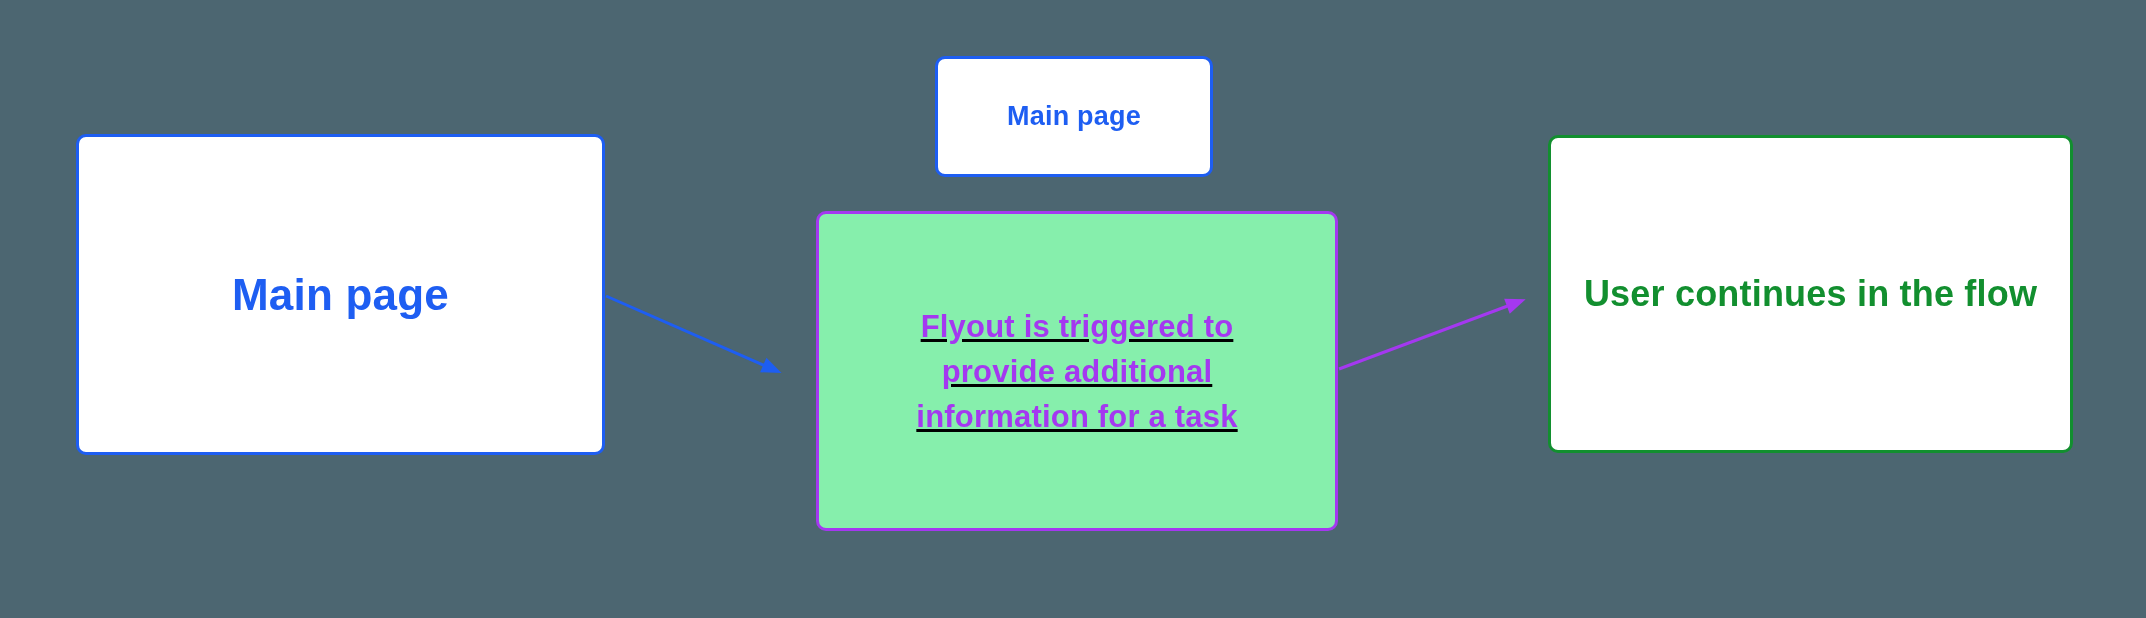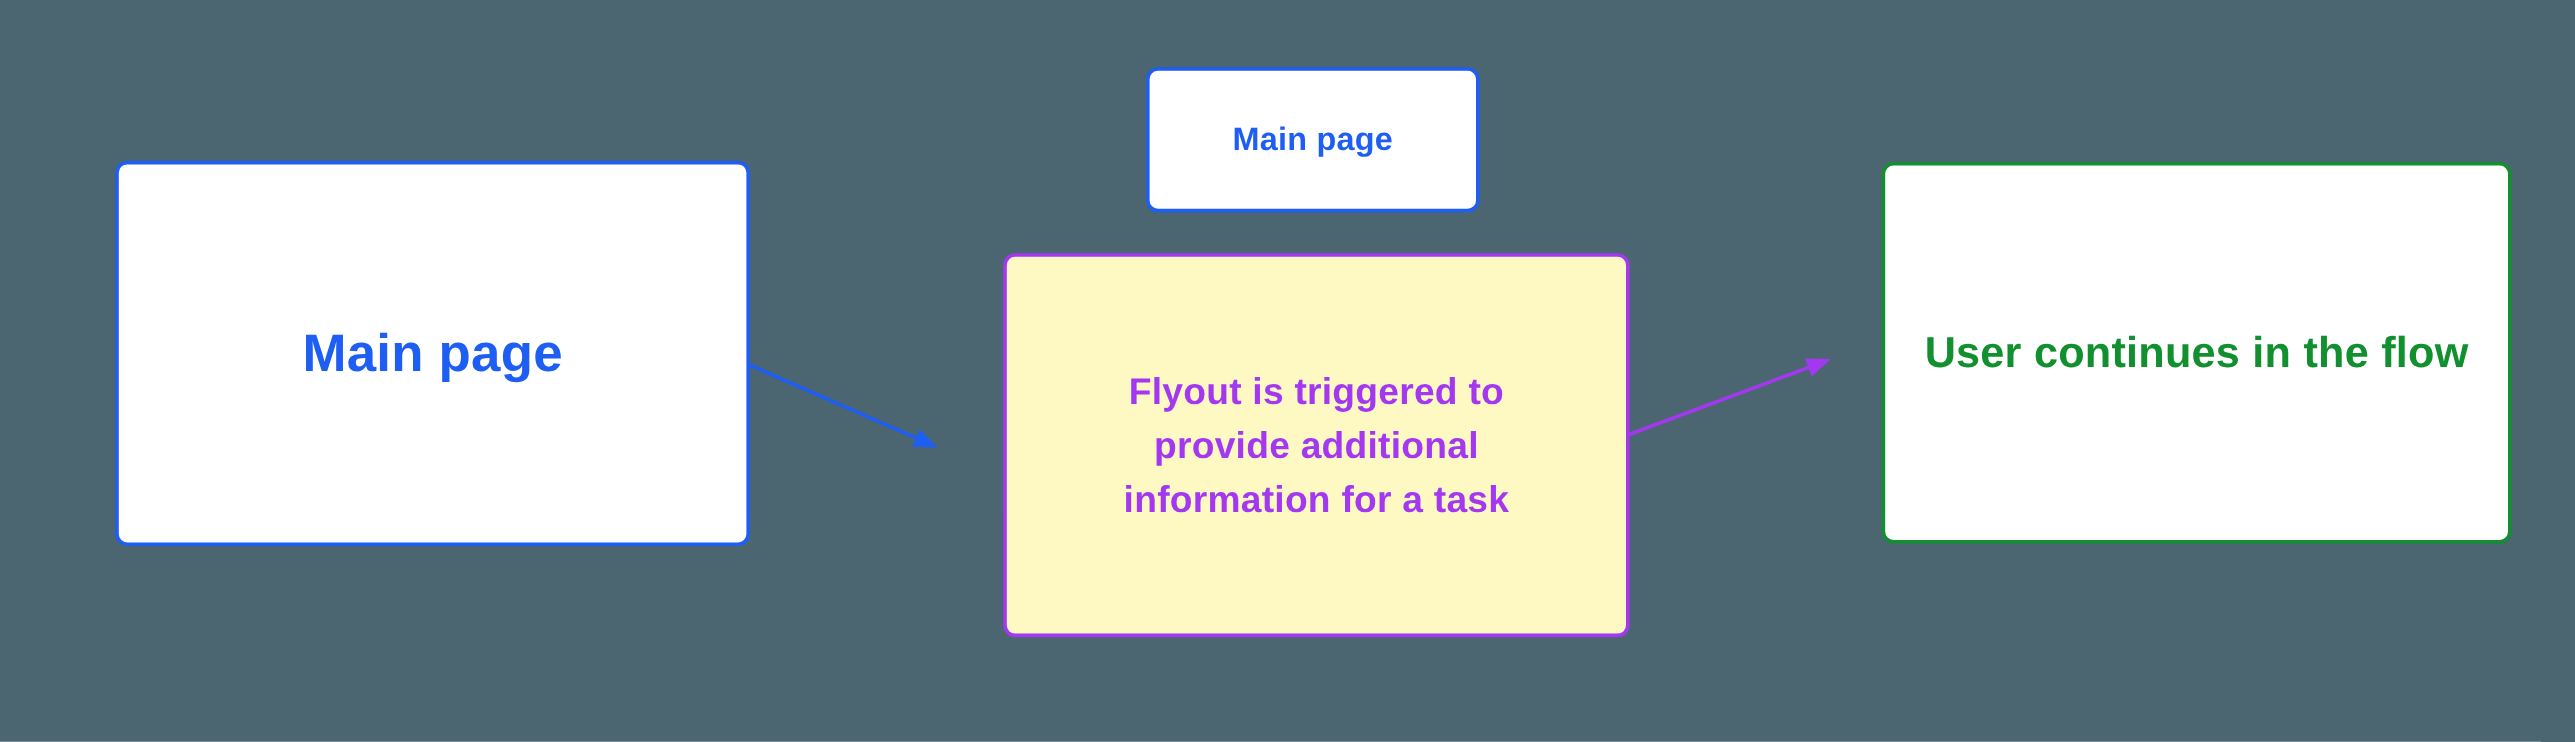"Main page" .node { margin-left: 20px -> none }
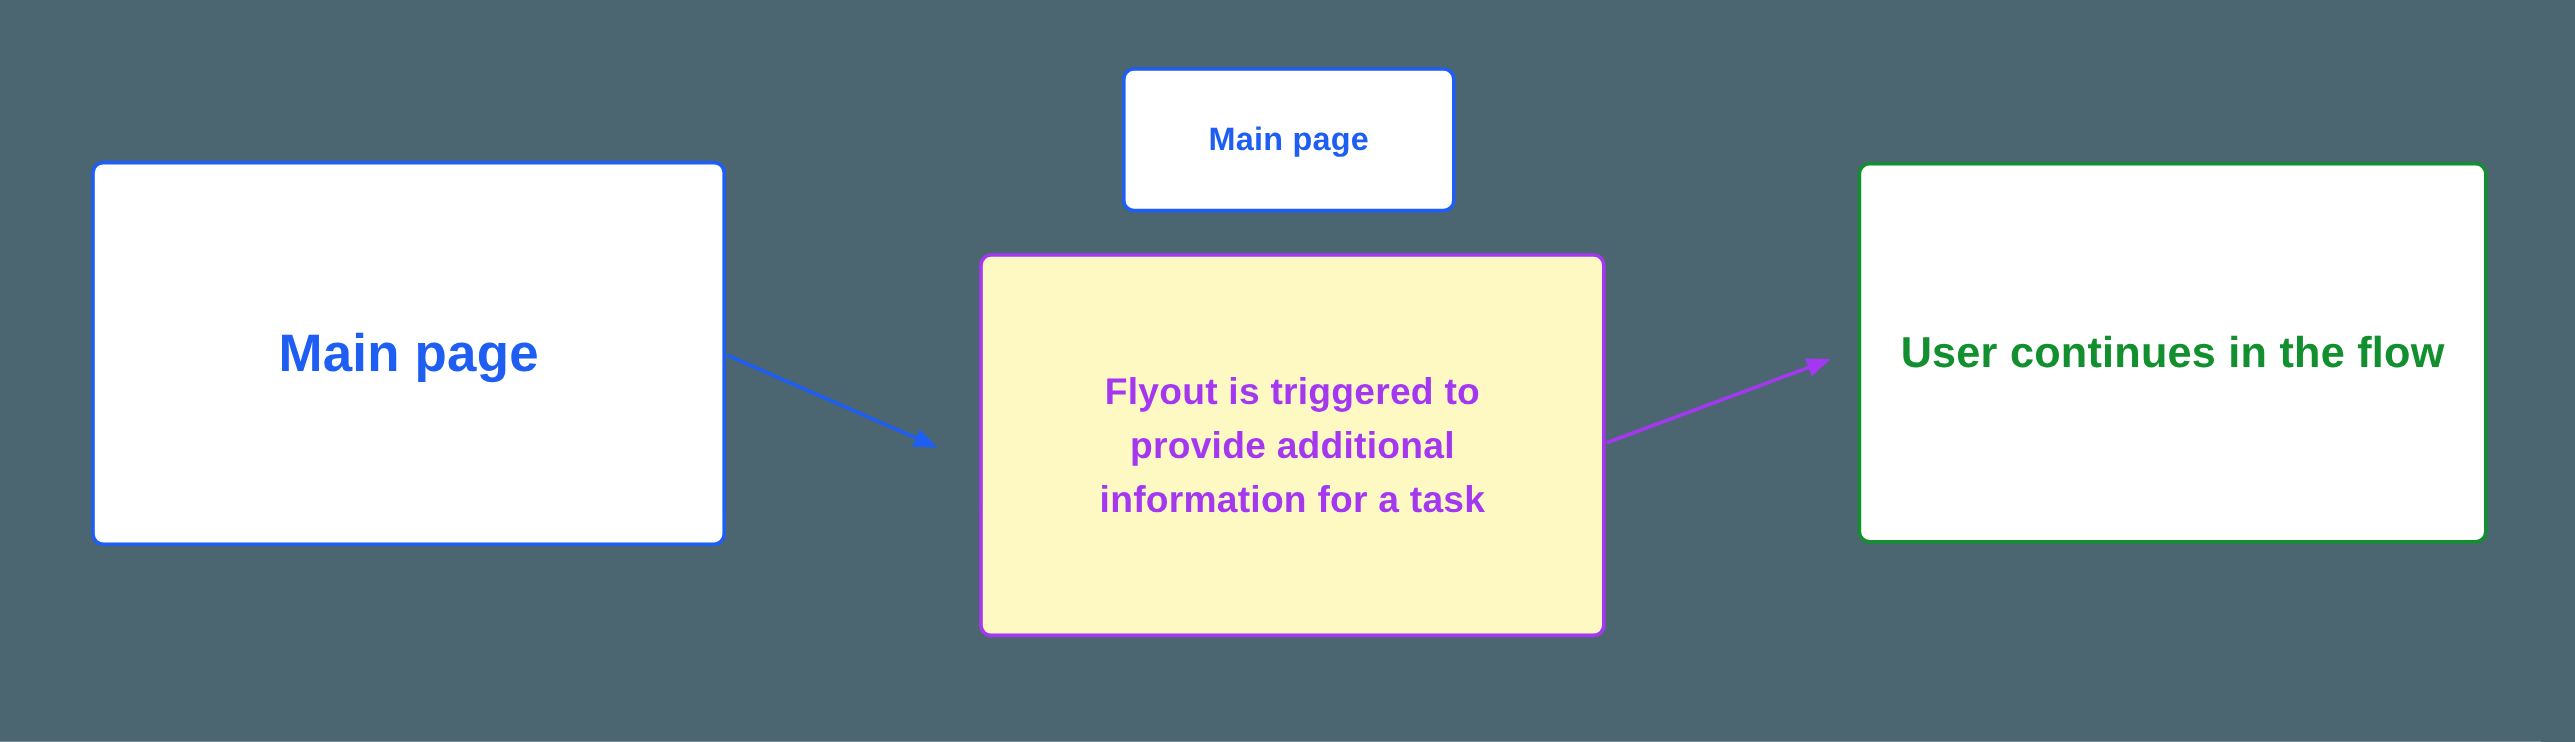"Flyout is triggered to provide" div.node { background-color: #fef9c3 -> #86efac; text-decoration: none -> underline }
